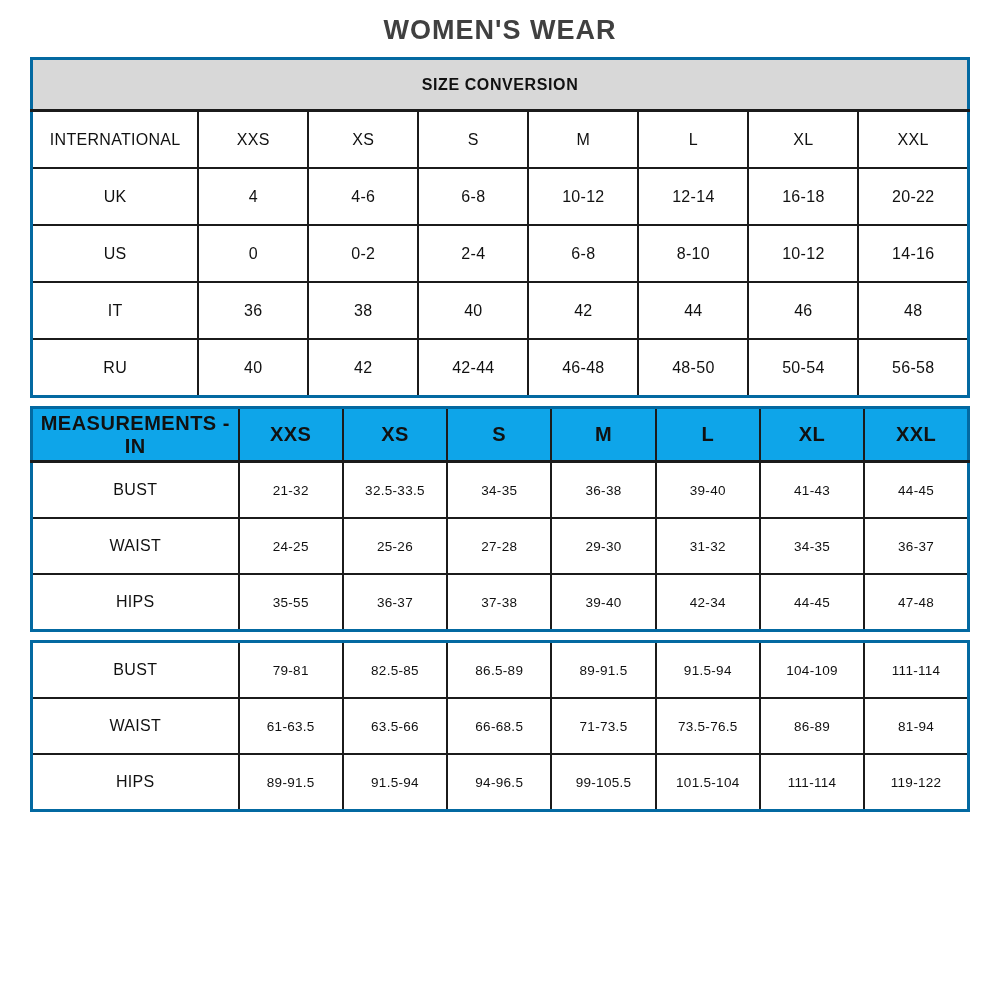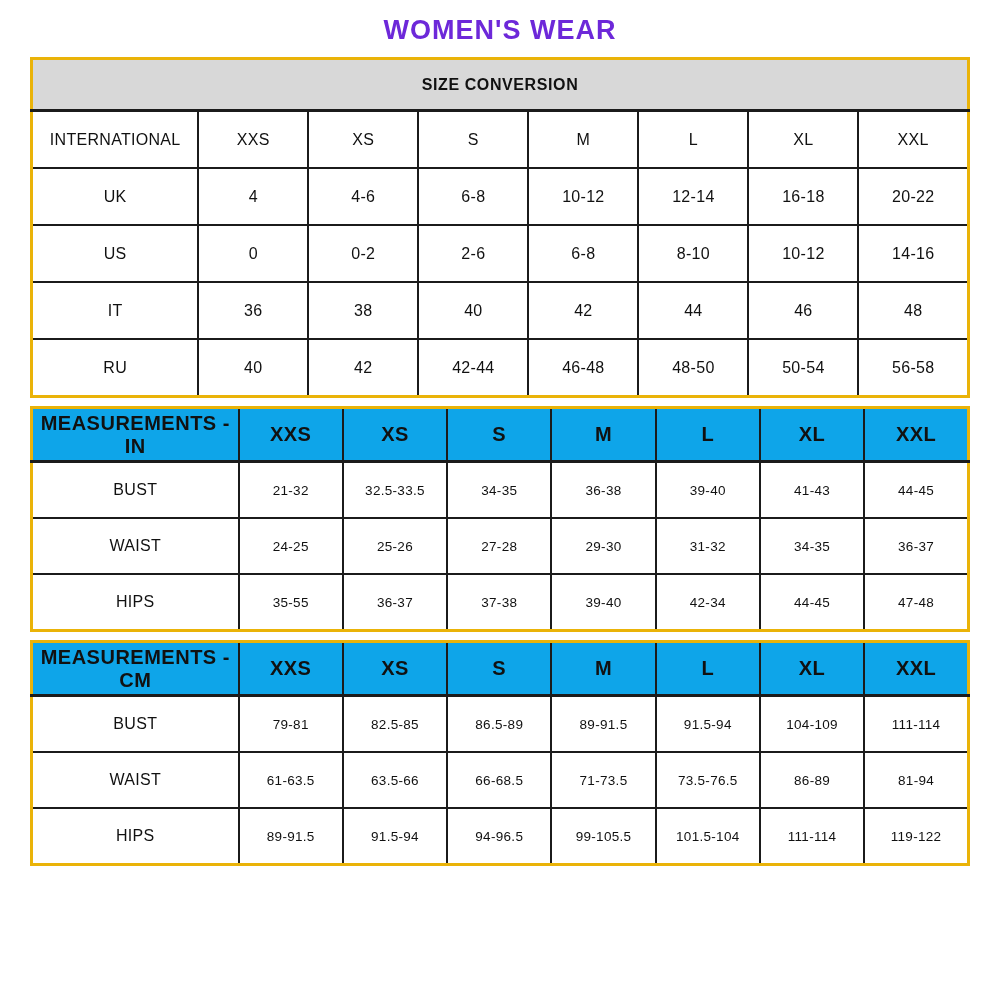"WOMEN'S WEAR" h1.title { color: #6d28d9 -> #404040 }
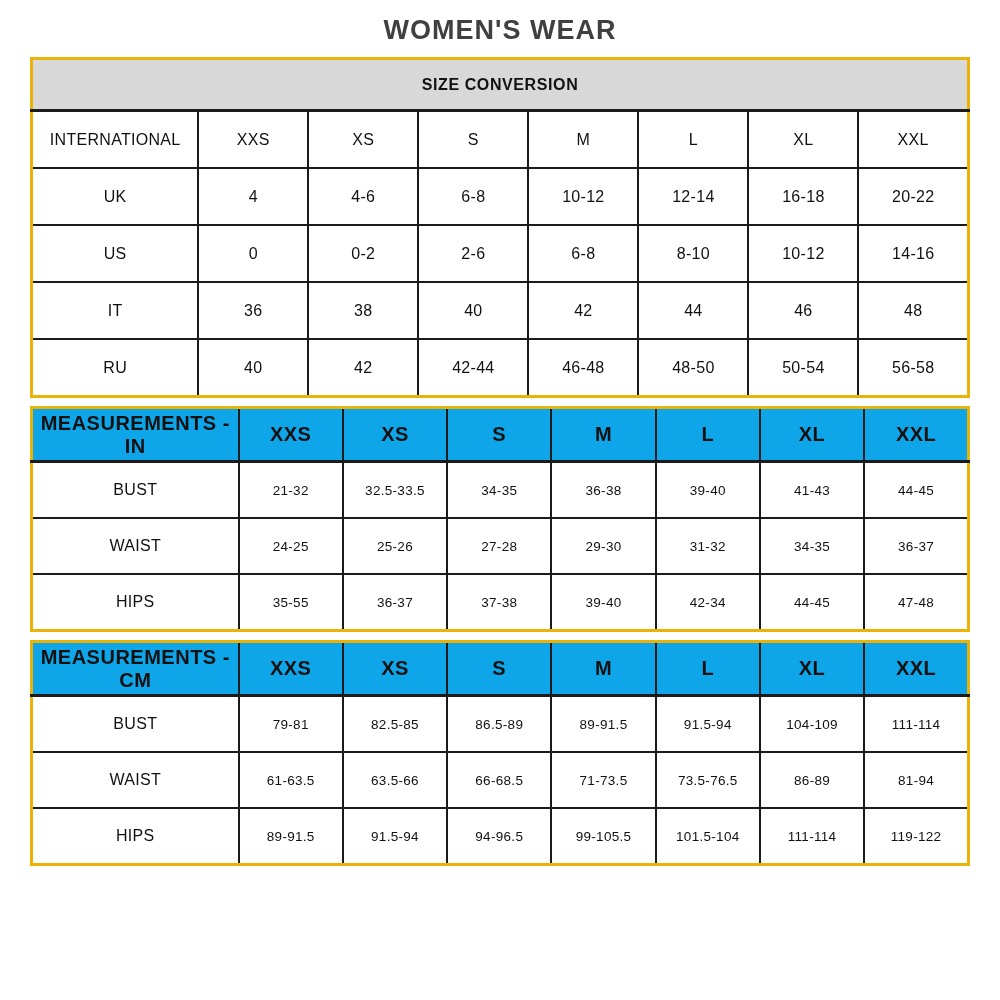"SIZE CONVERSION" table.tbl { border: 3px solid #eab308 -> 3px solid #0369a1 }
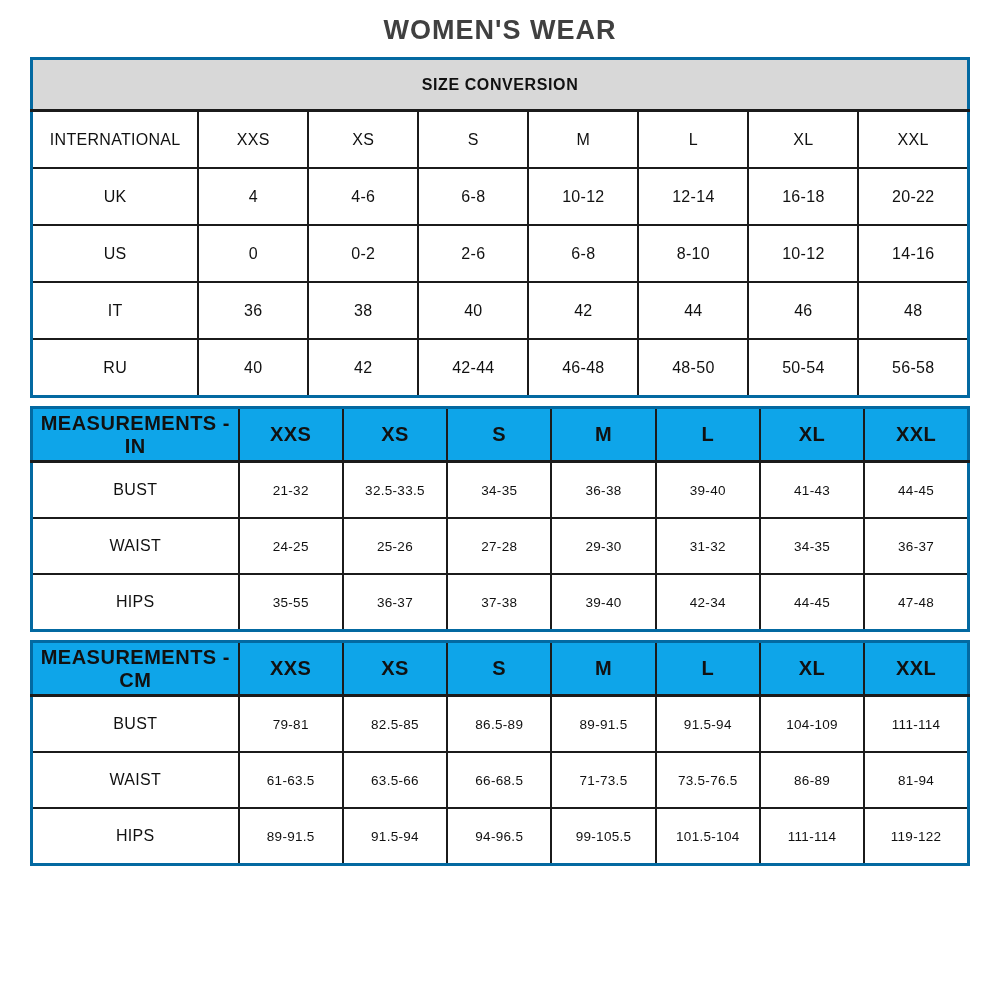"2-6" td { text: 2-6 -> 2-4 }
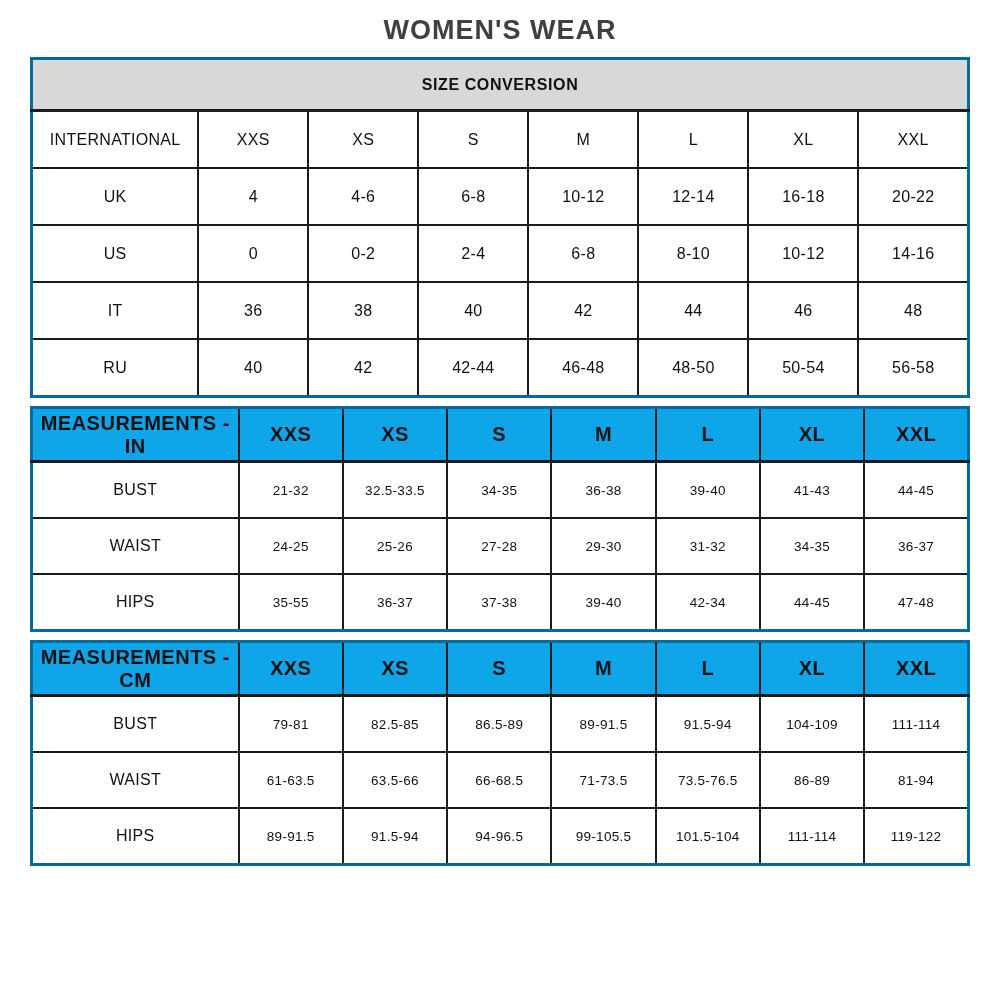"MEASUREMENTS - CM" tr.hdr-row { html: <tr> <th>MEASUREMENTS - CM</th> <th>XXS</th> <th>XS</th> <th>S</th> <th>M</th> <th>L</th> <th>XL</th> <th>XXL</th> </tr> -> none }
